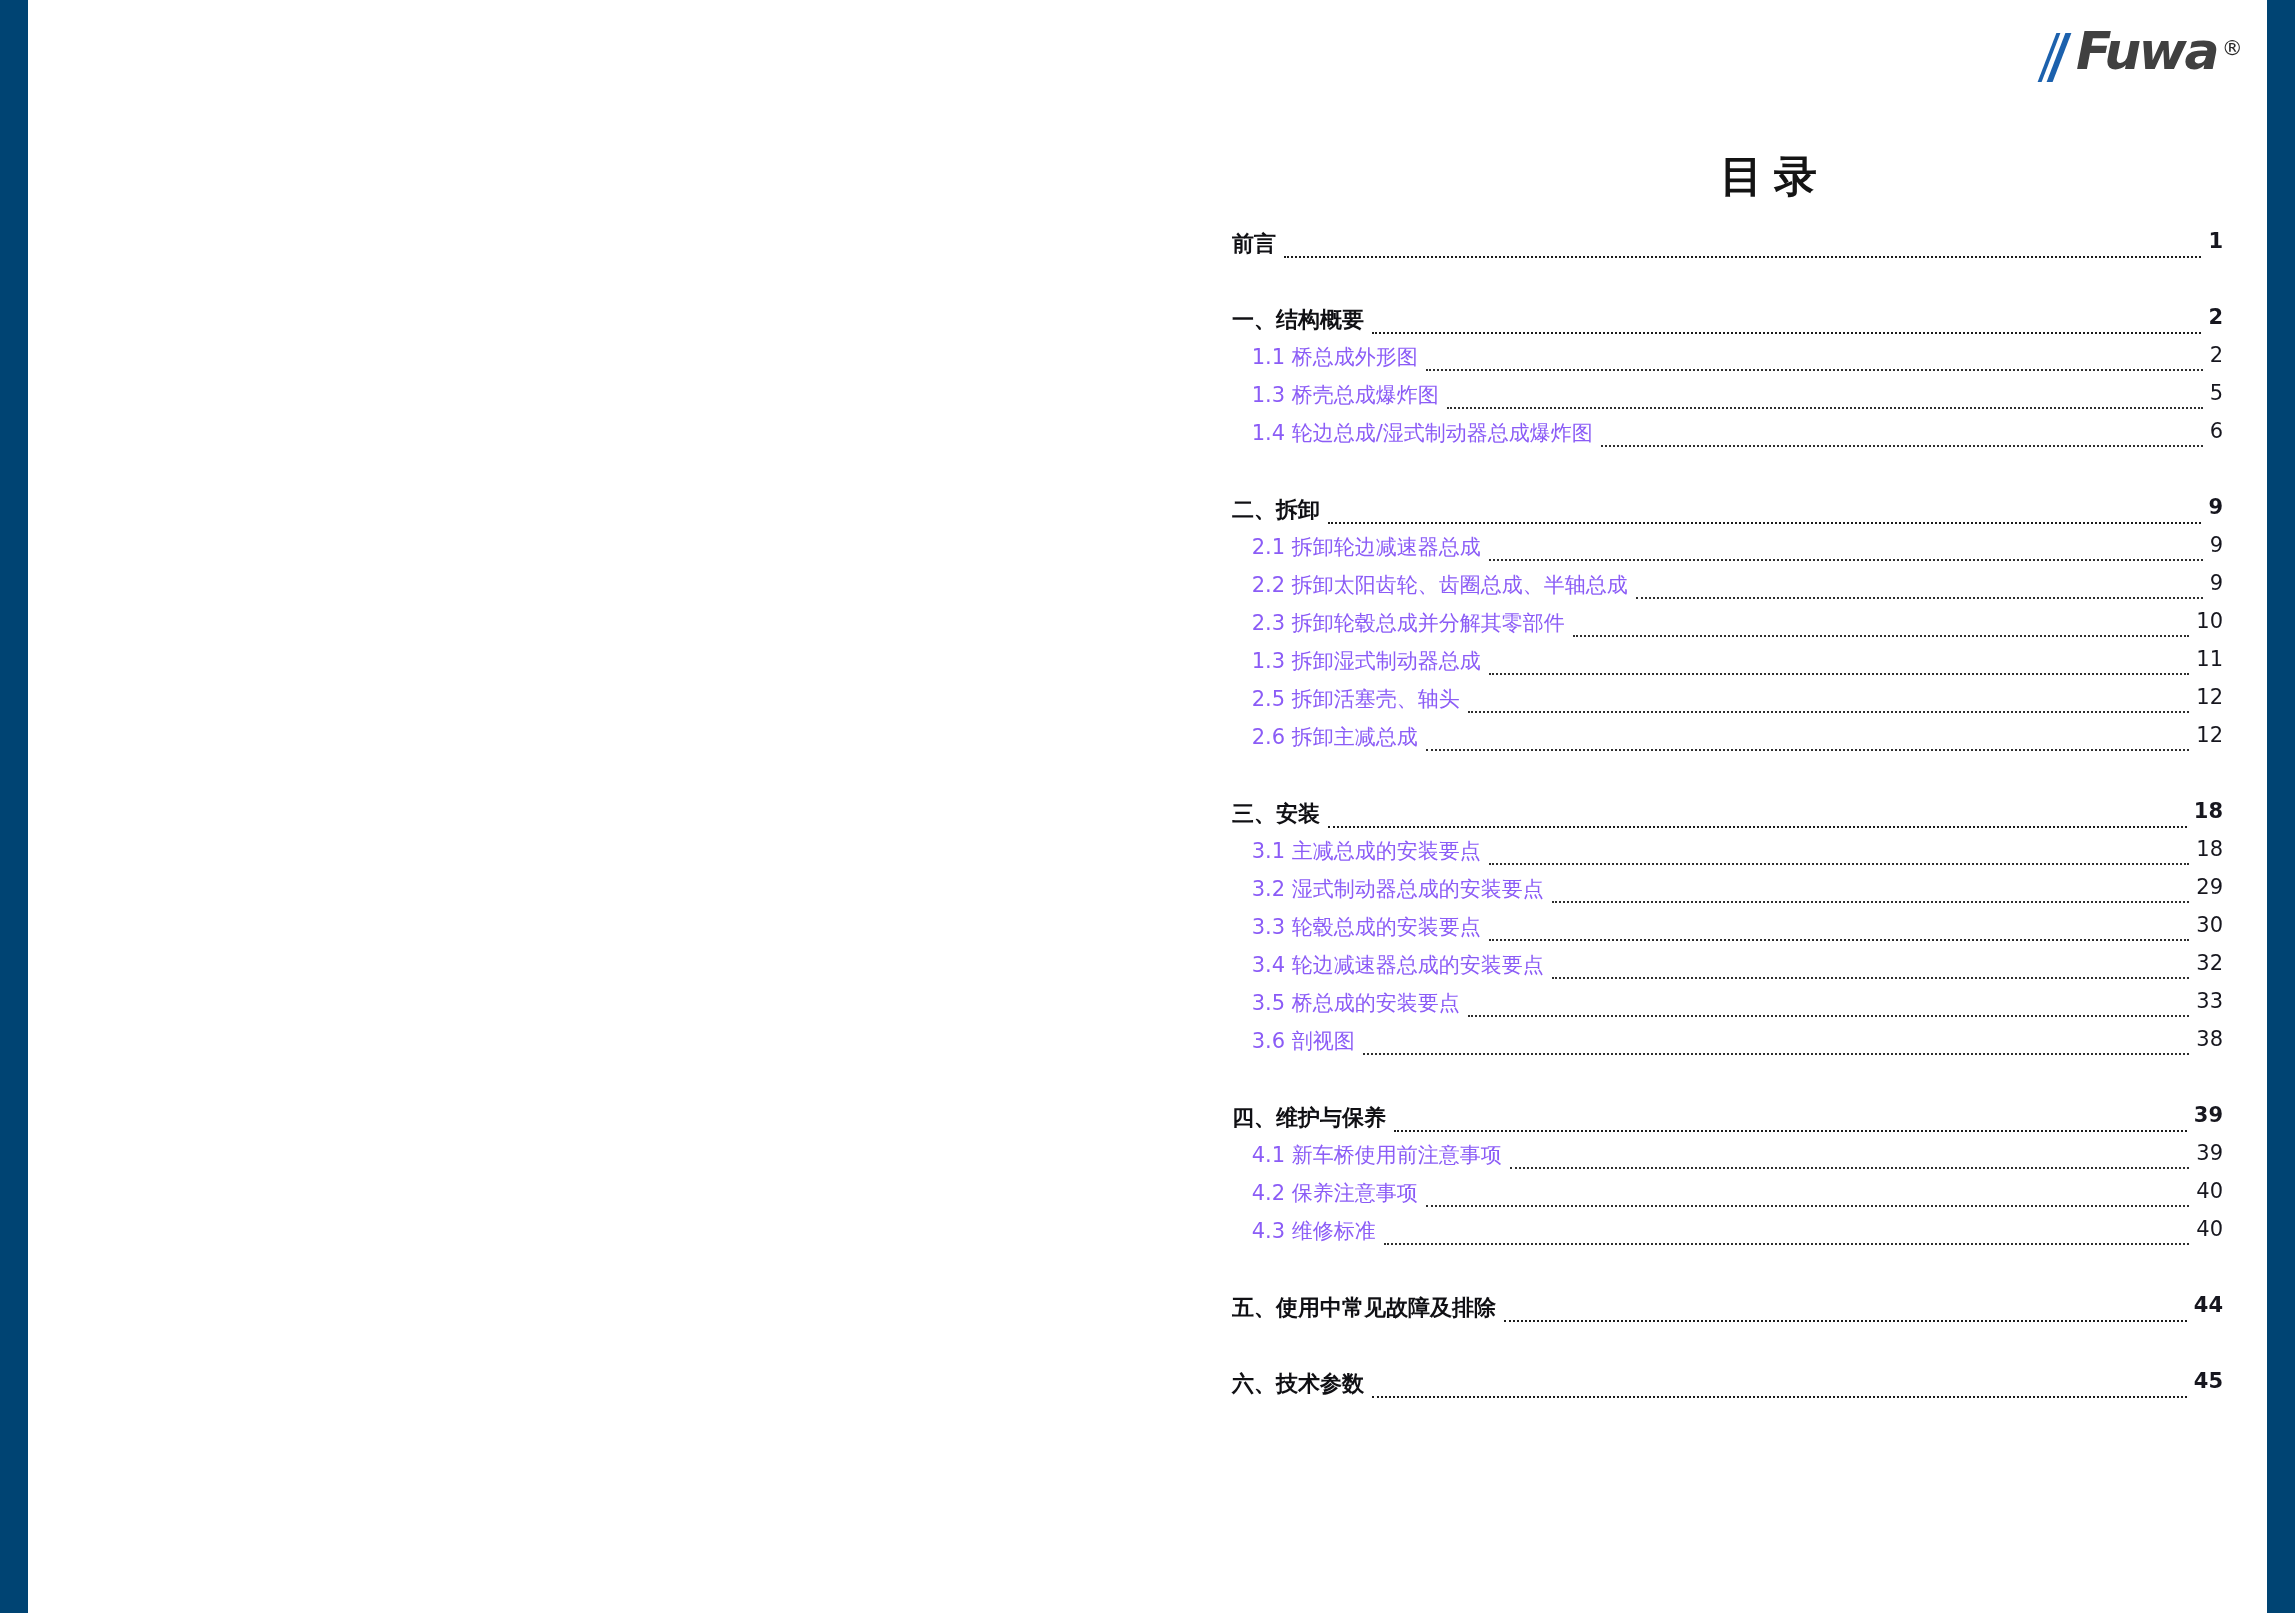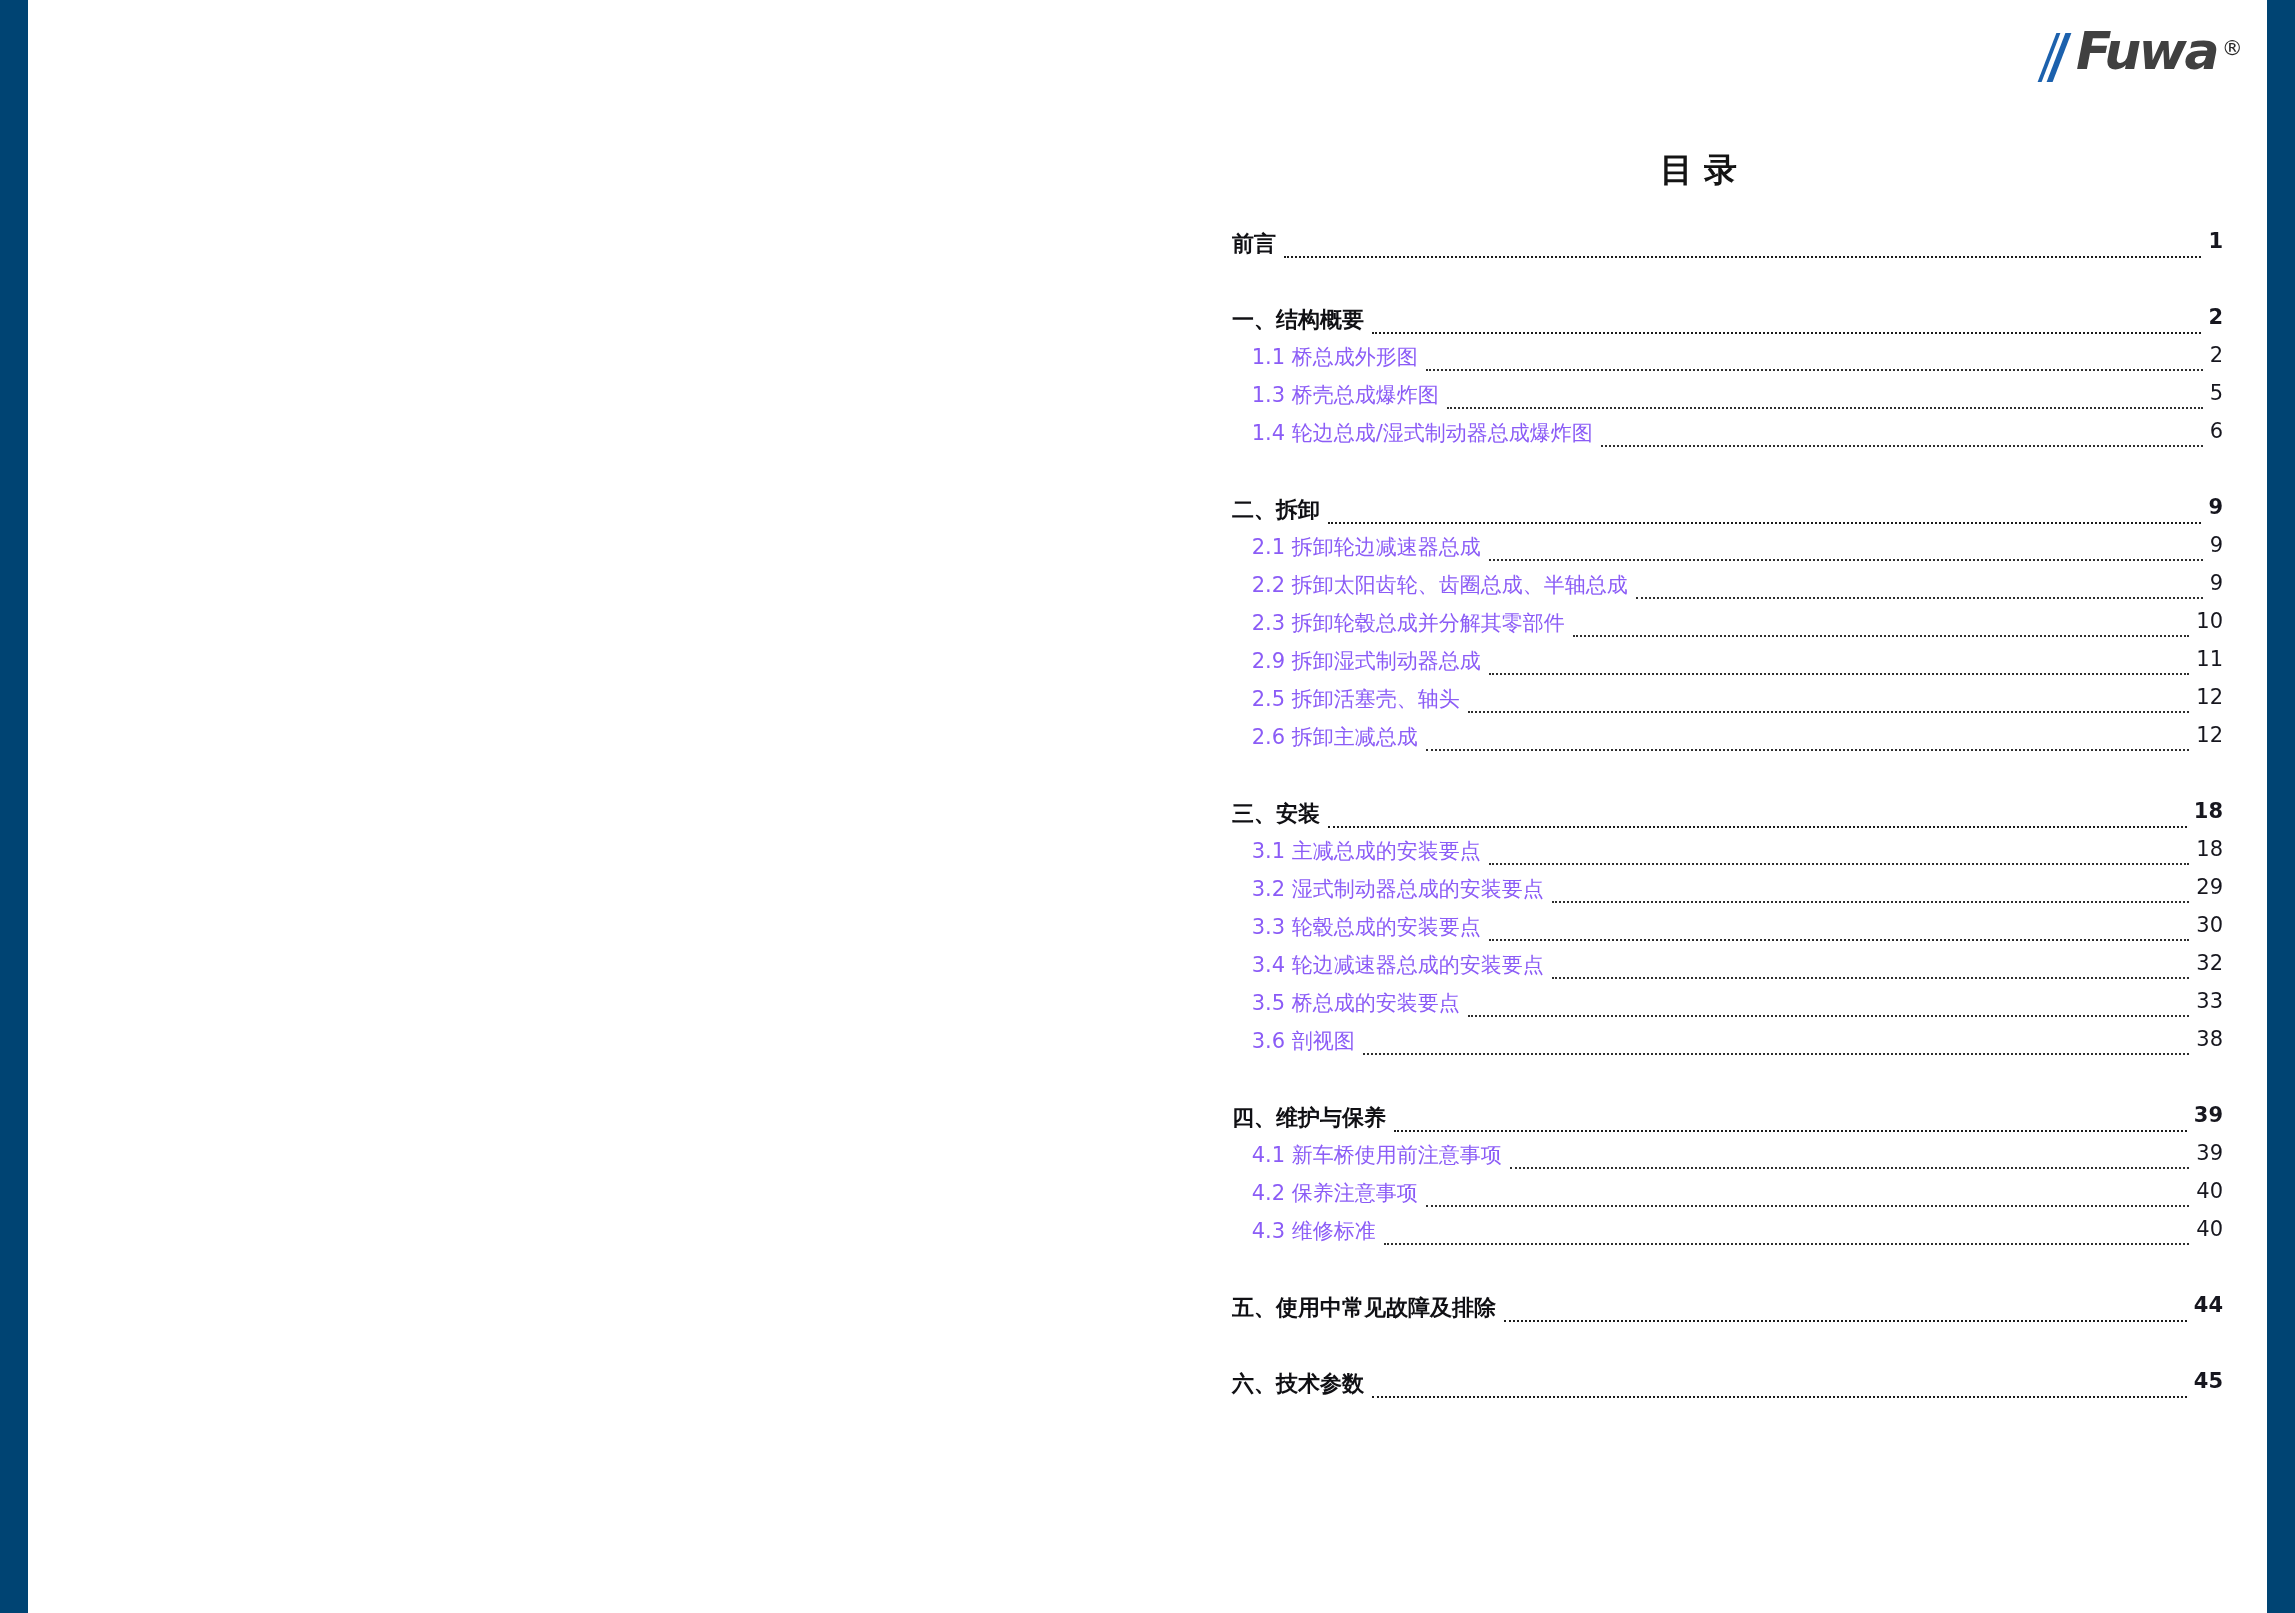"目录" .doc-title { font-size: 33px -> 43px; left: 1203px -> 1273px }
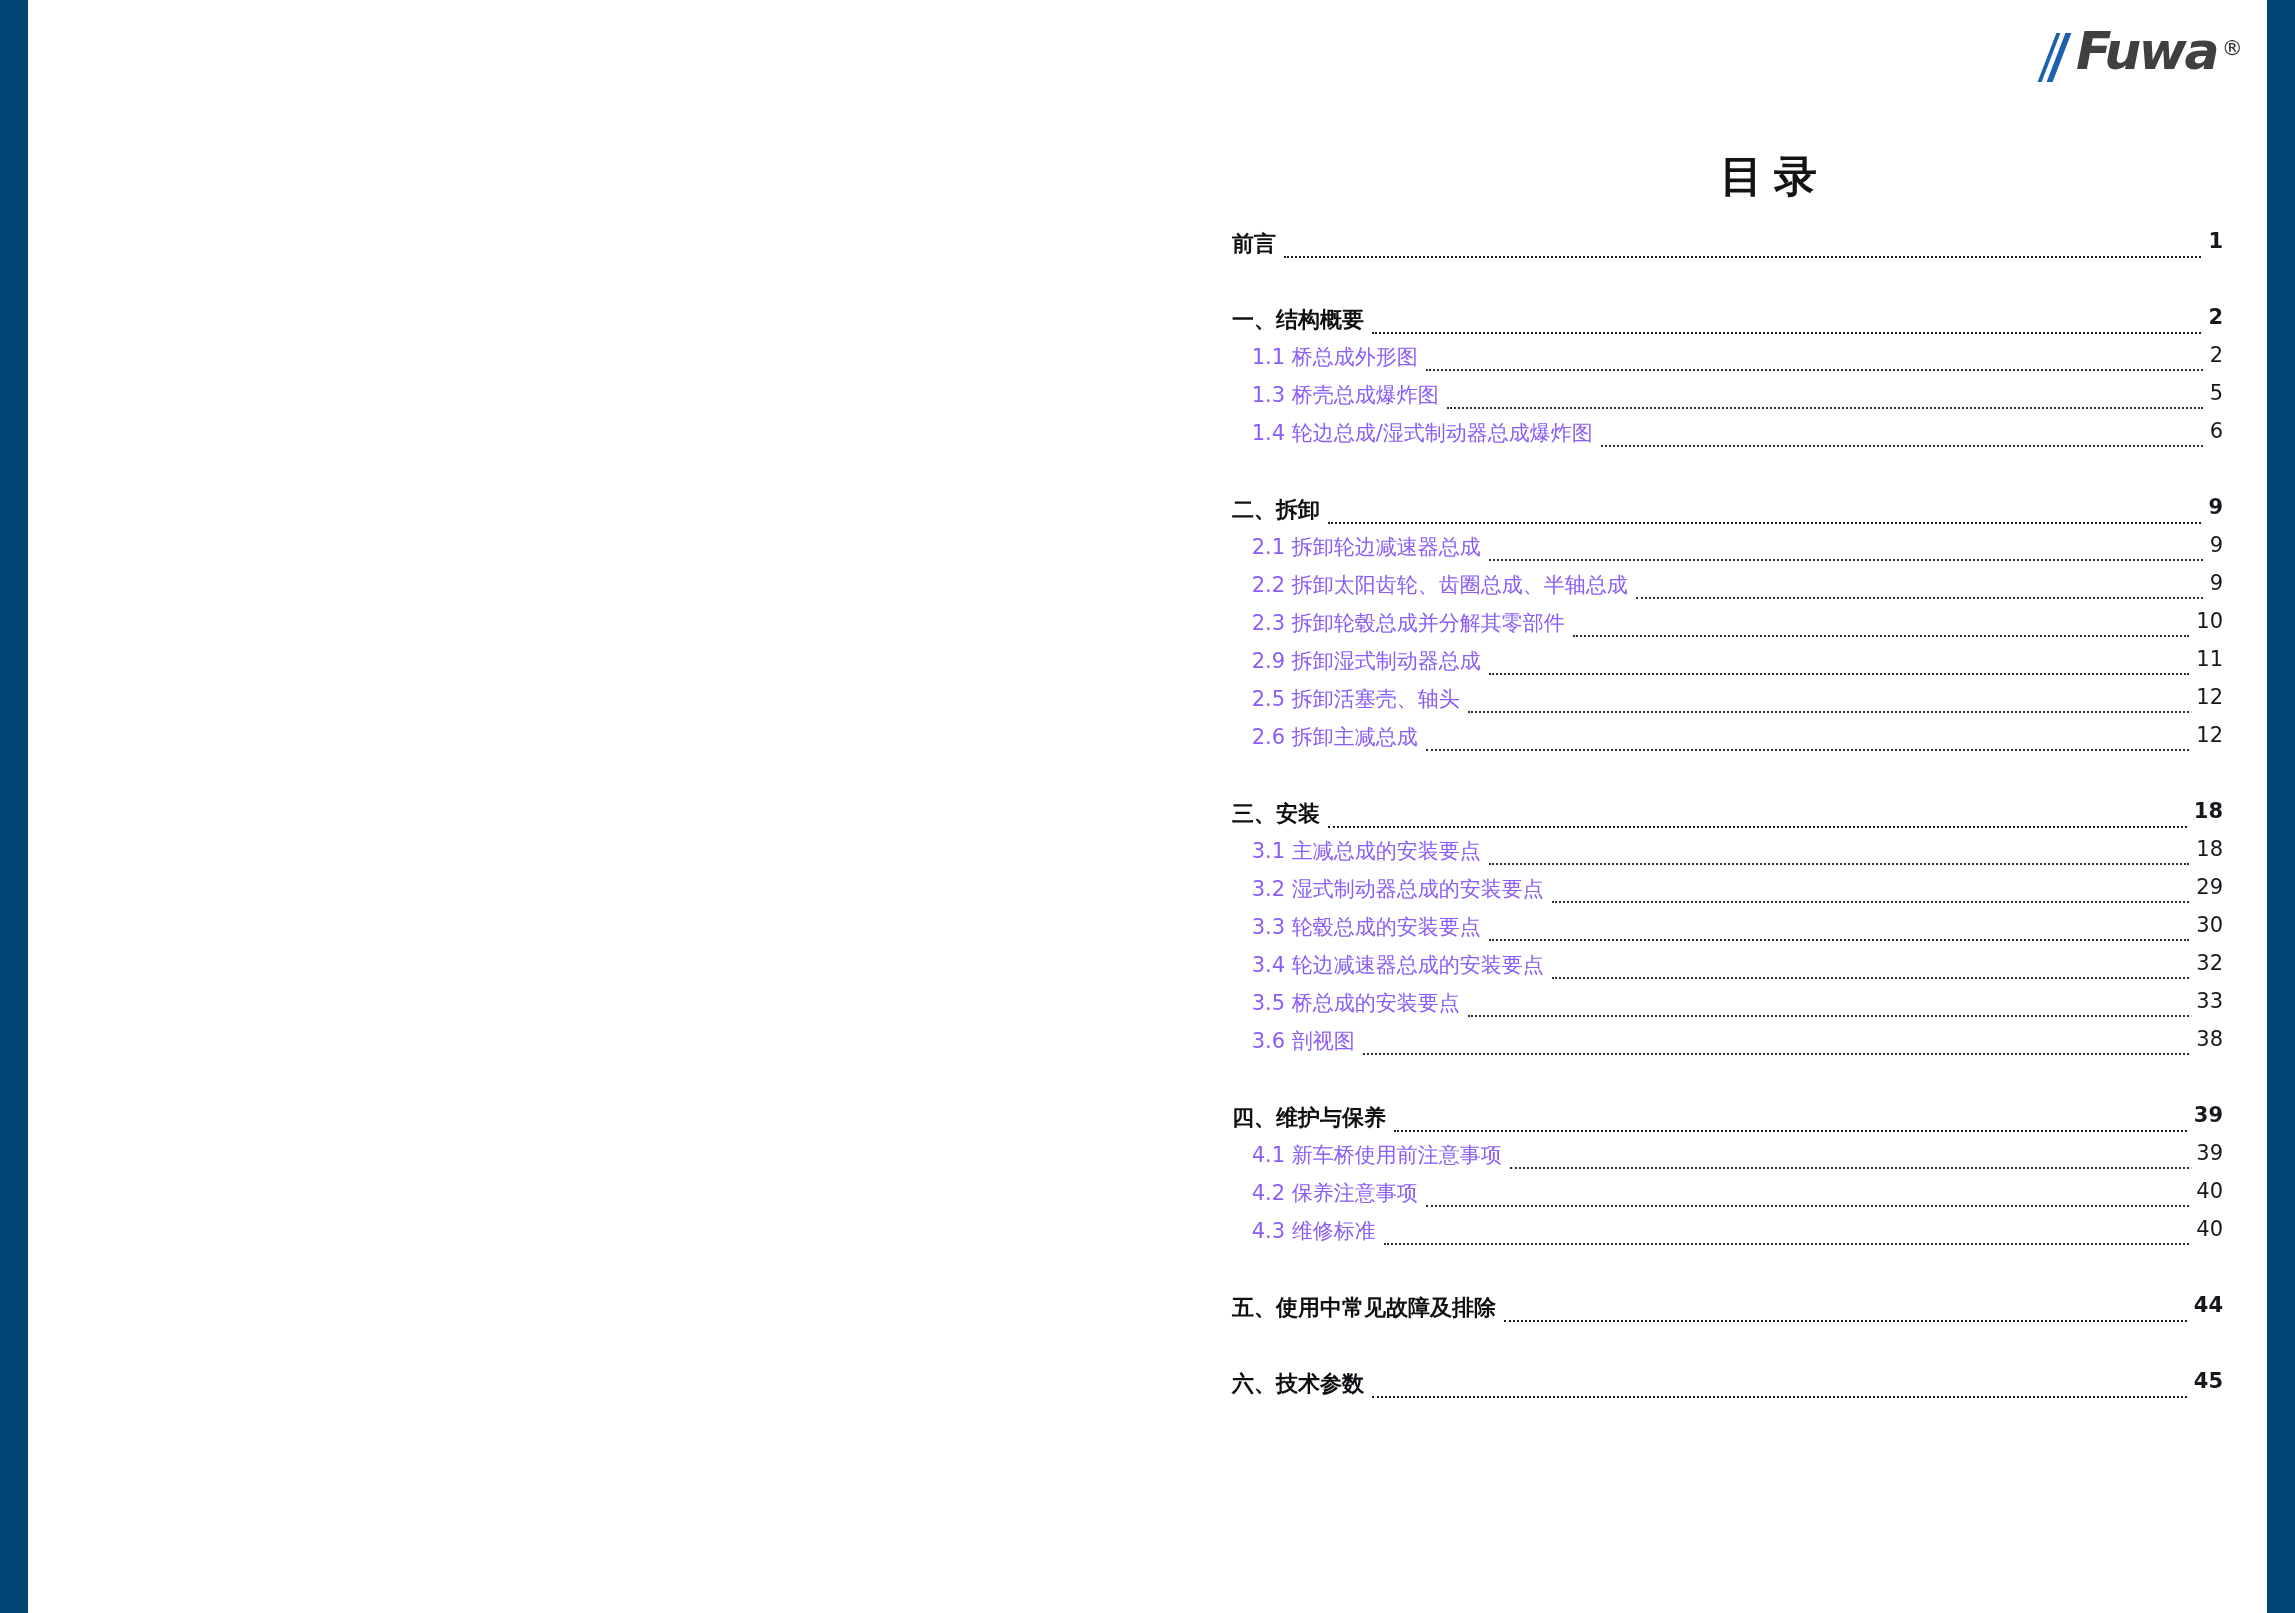"2.9 拆卸湿式制动器总成" span.lbl { text: 2.9 -> 1.3 }
